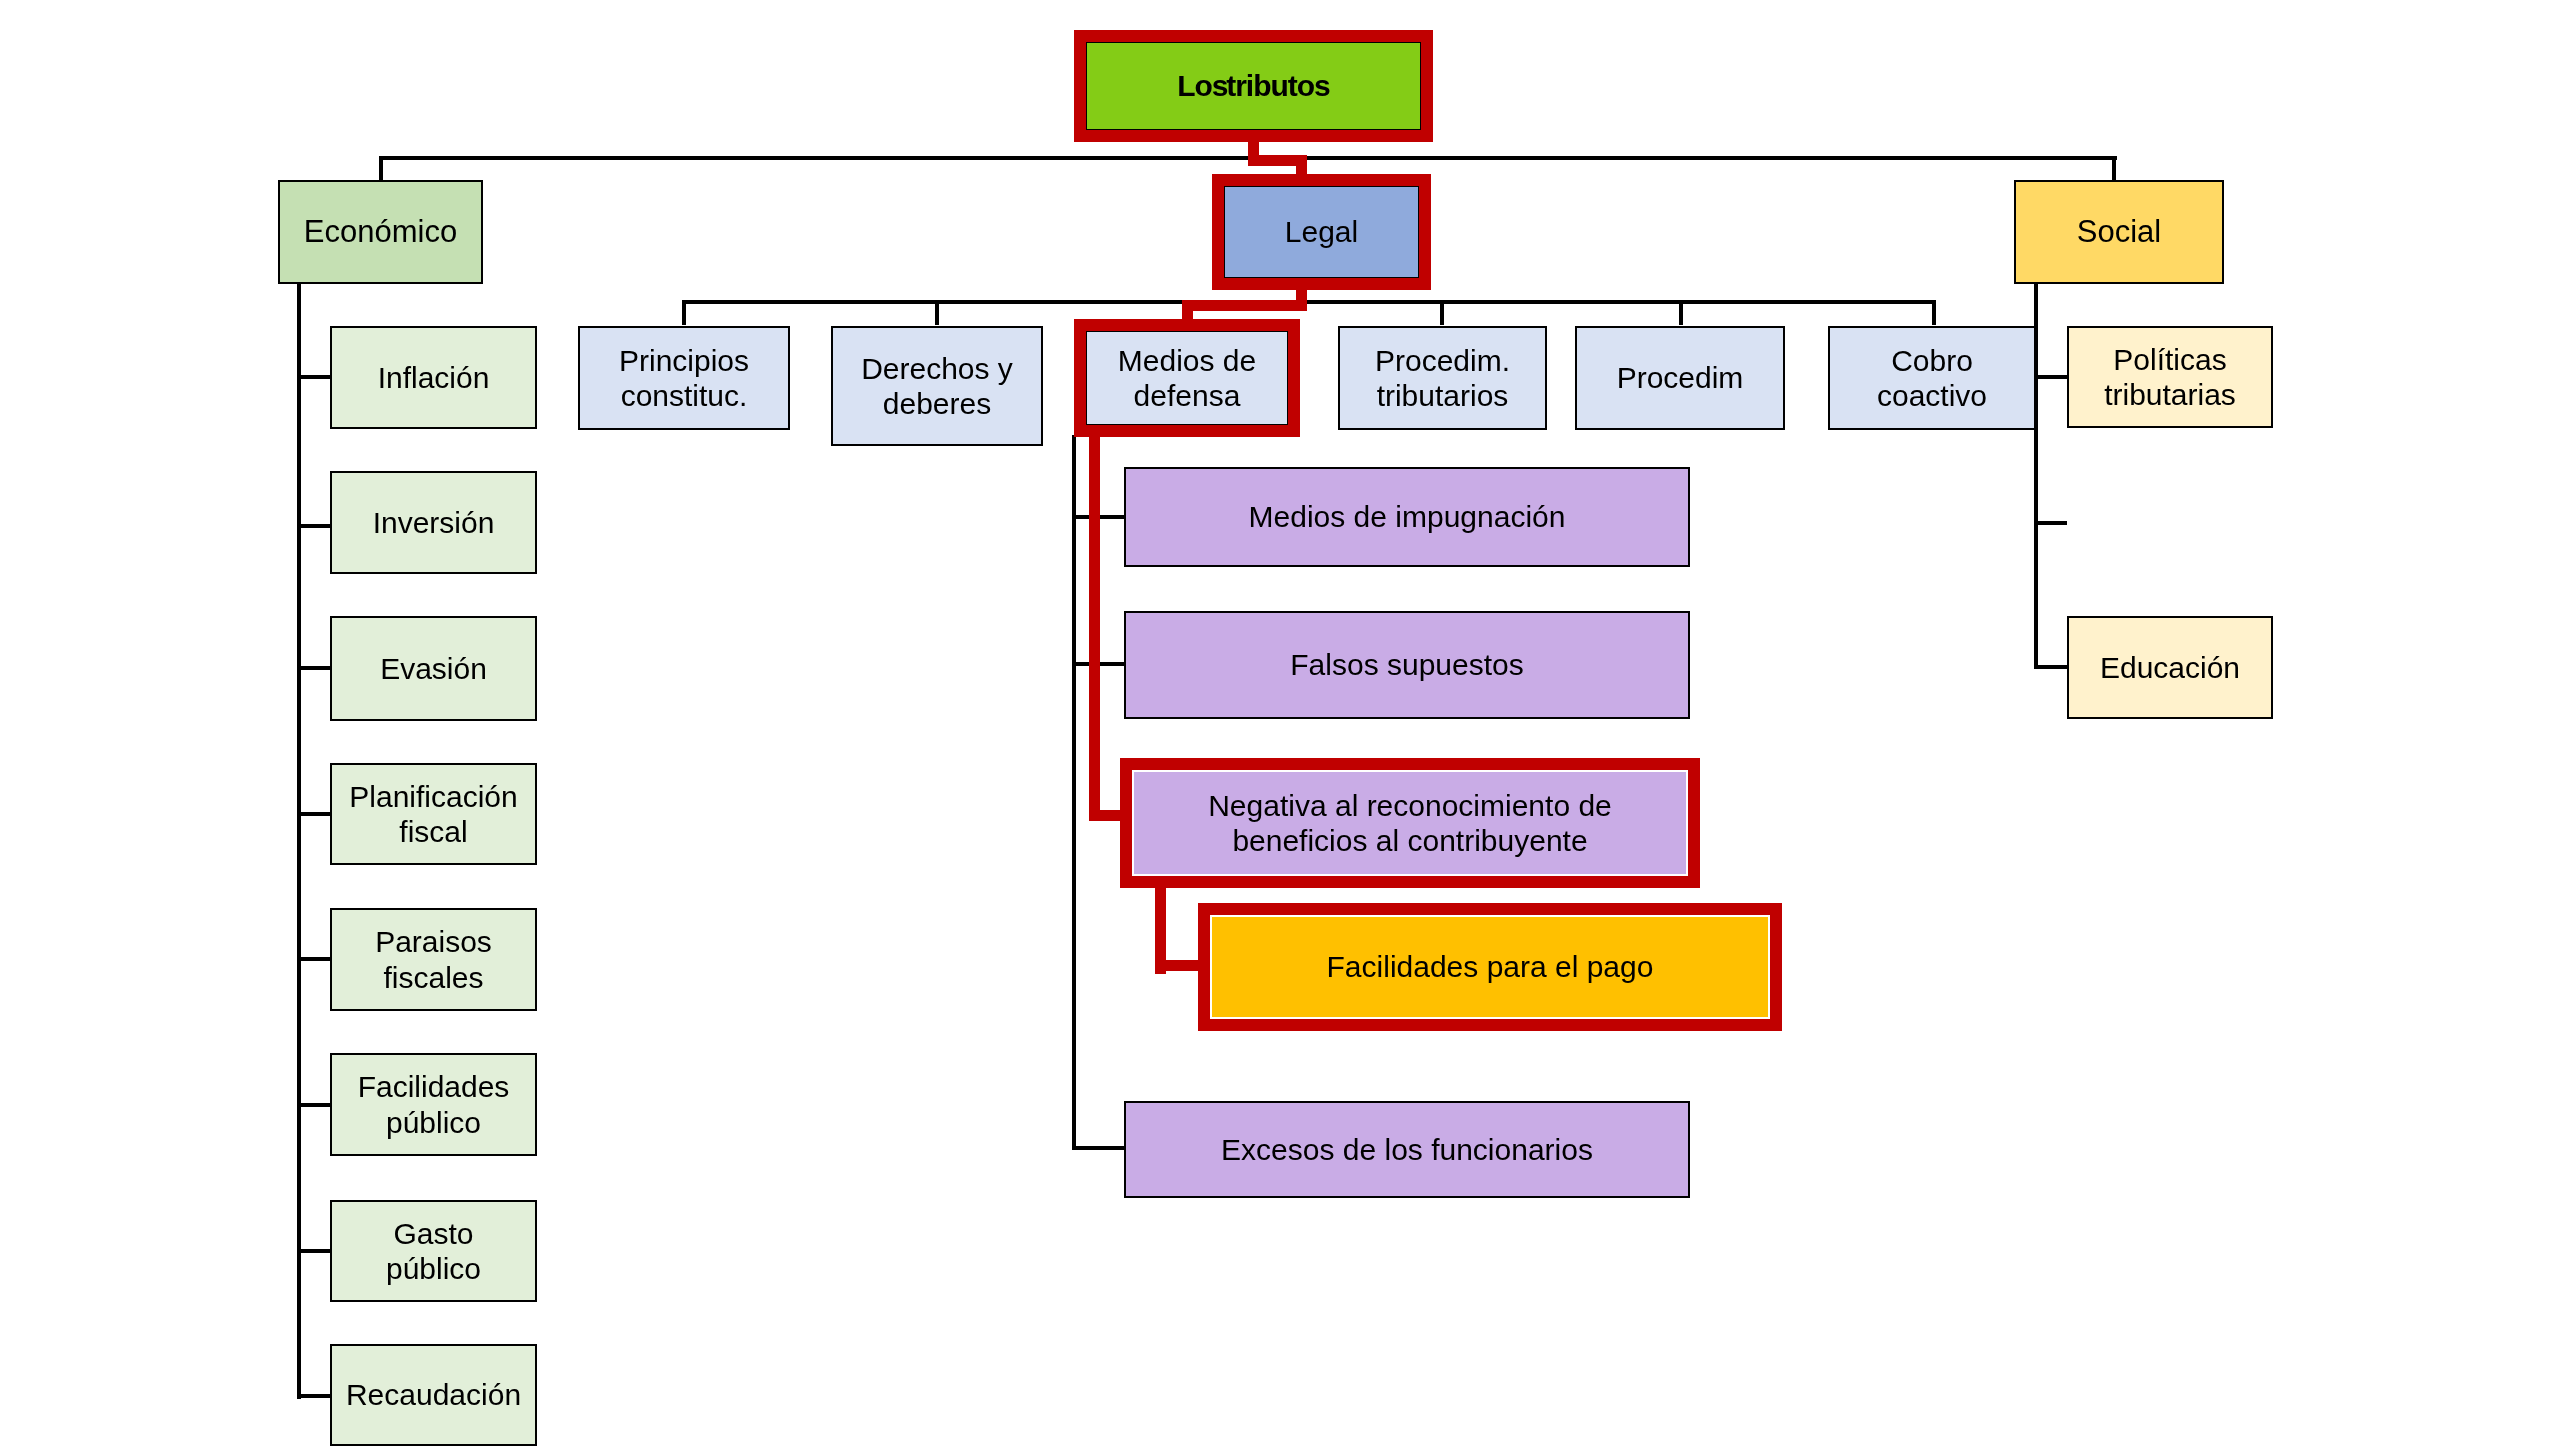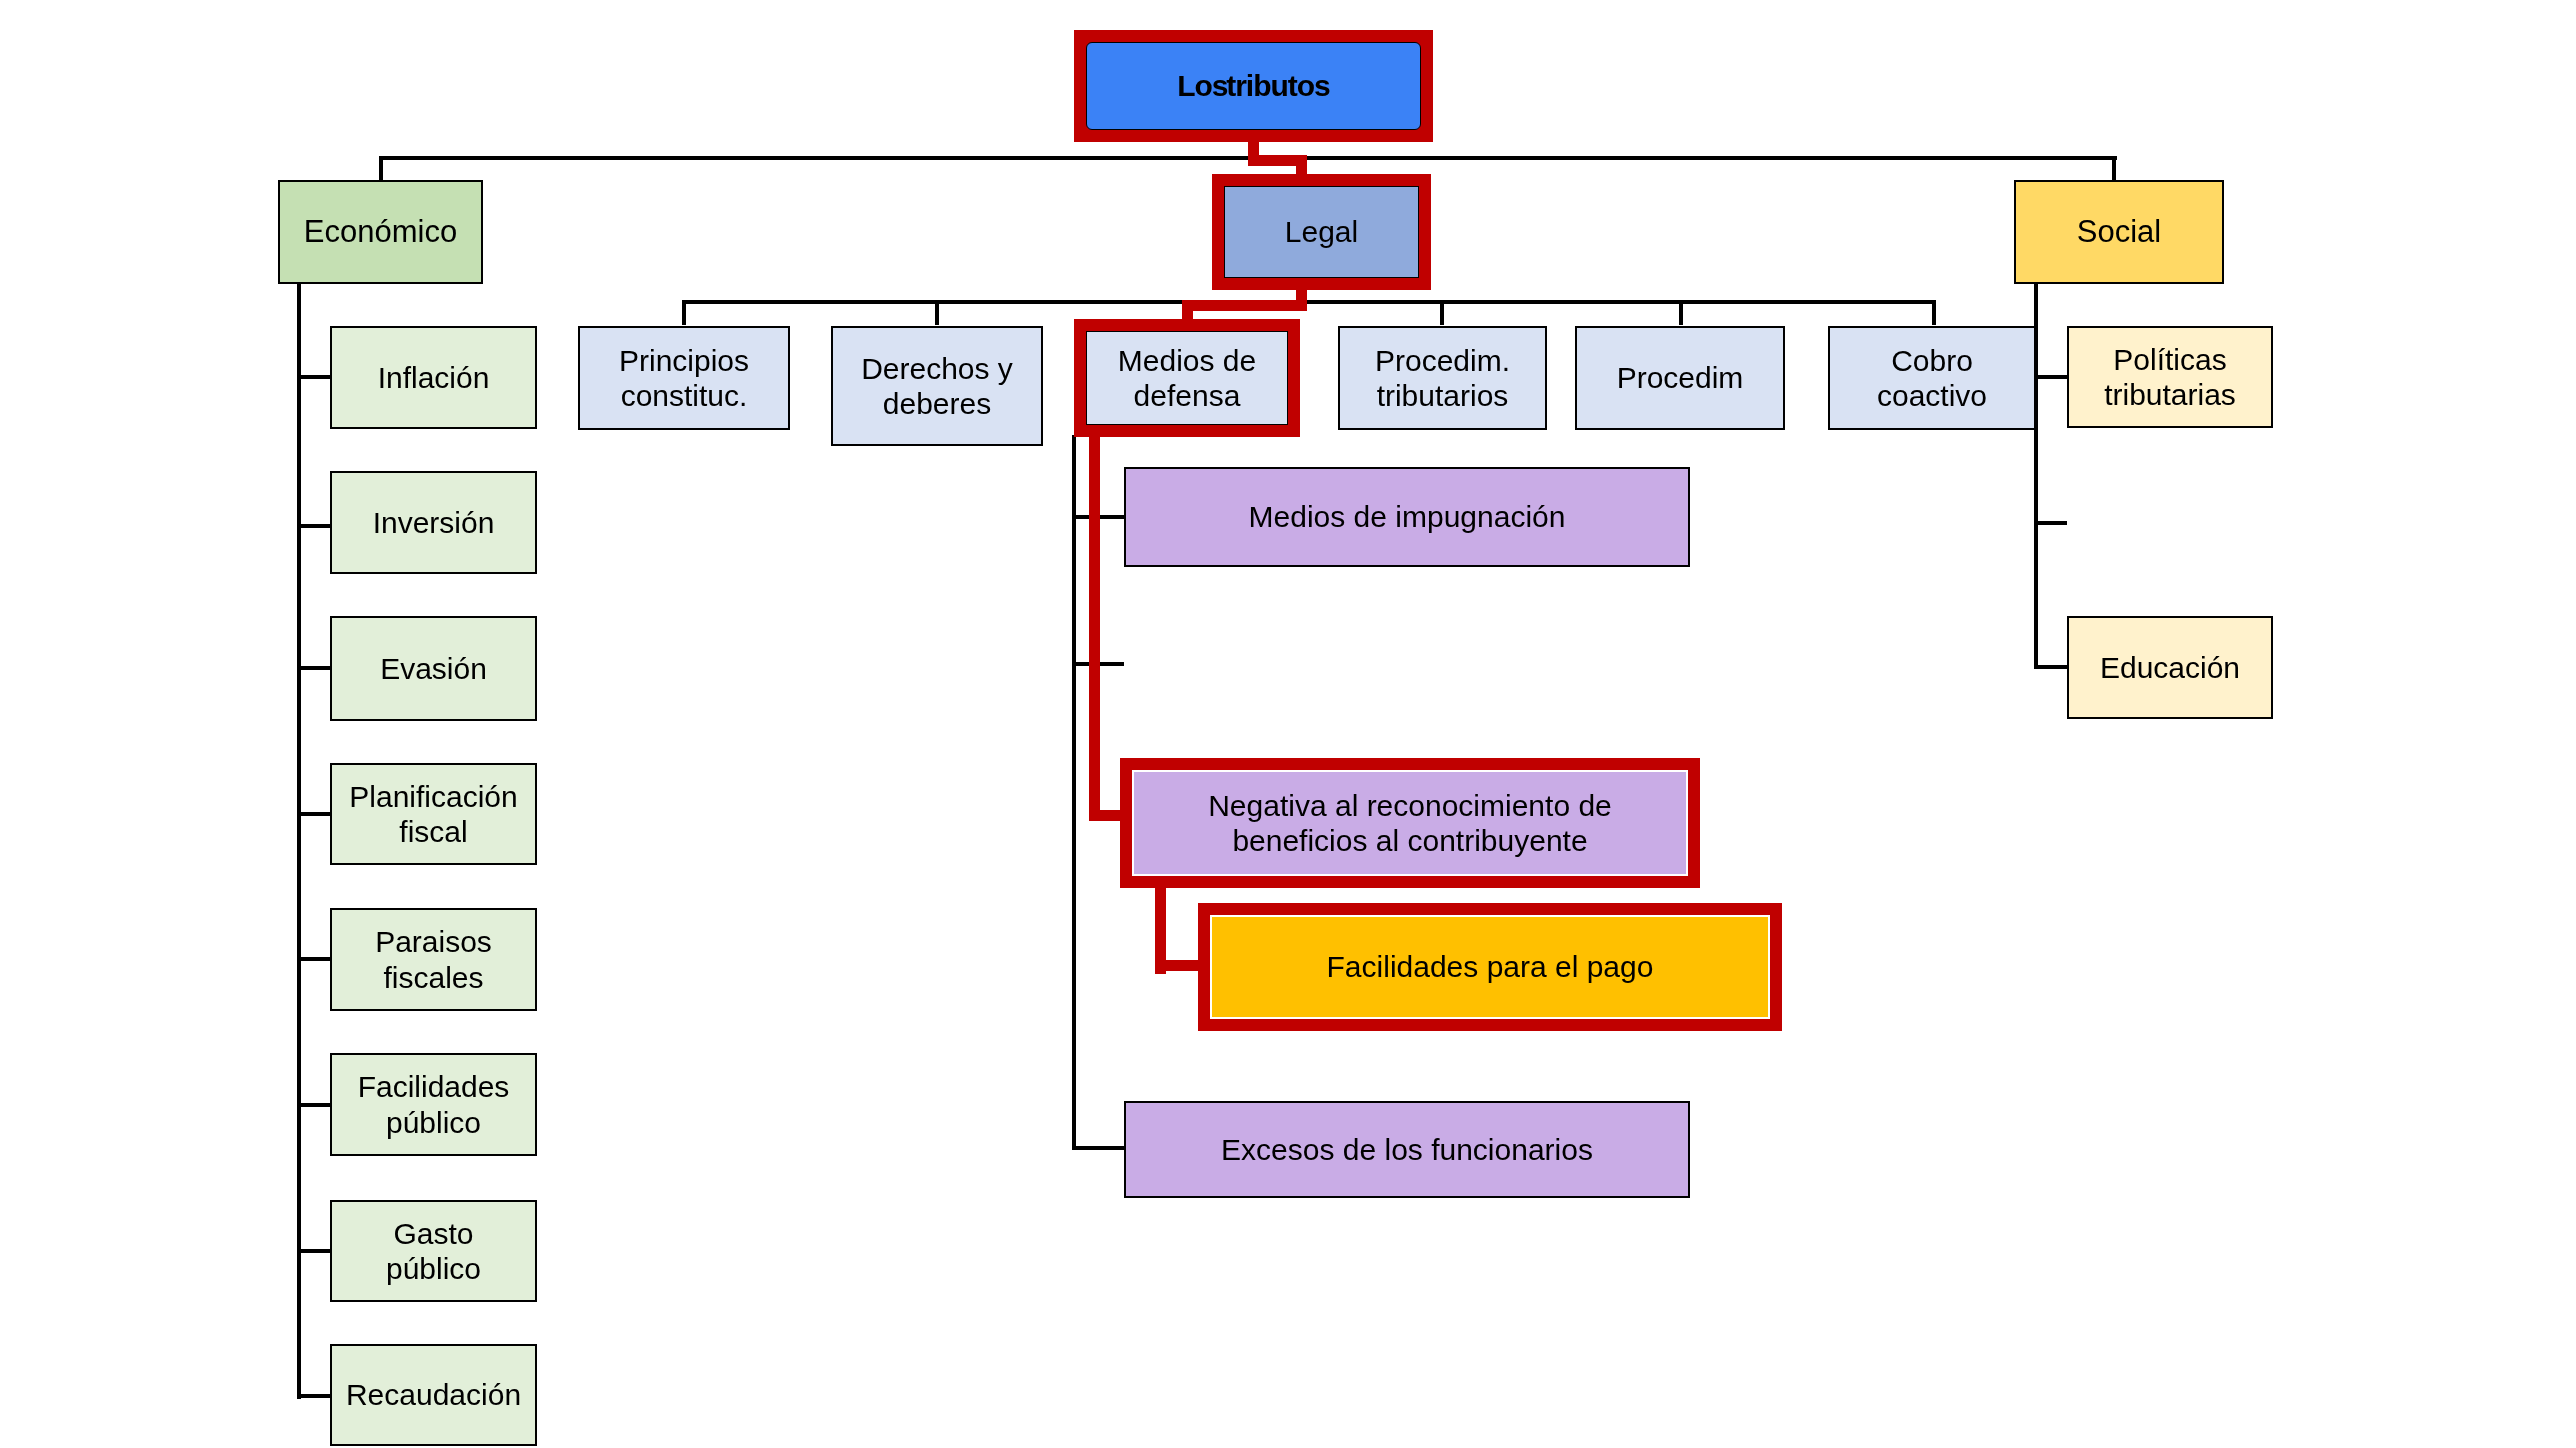"Los tributos" div.inner { background: #3b82f6 -> #84cc16; border-radius: 6px -> none }
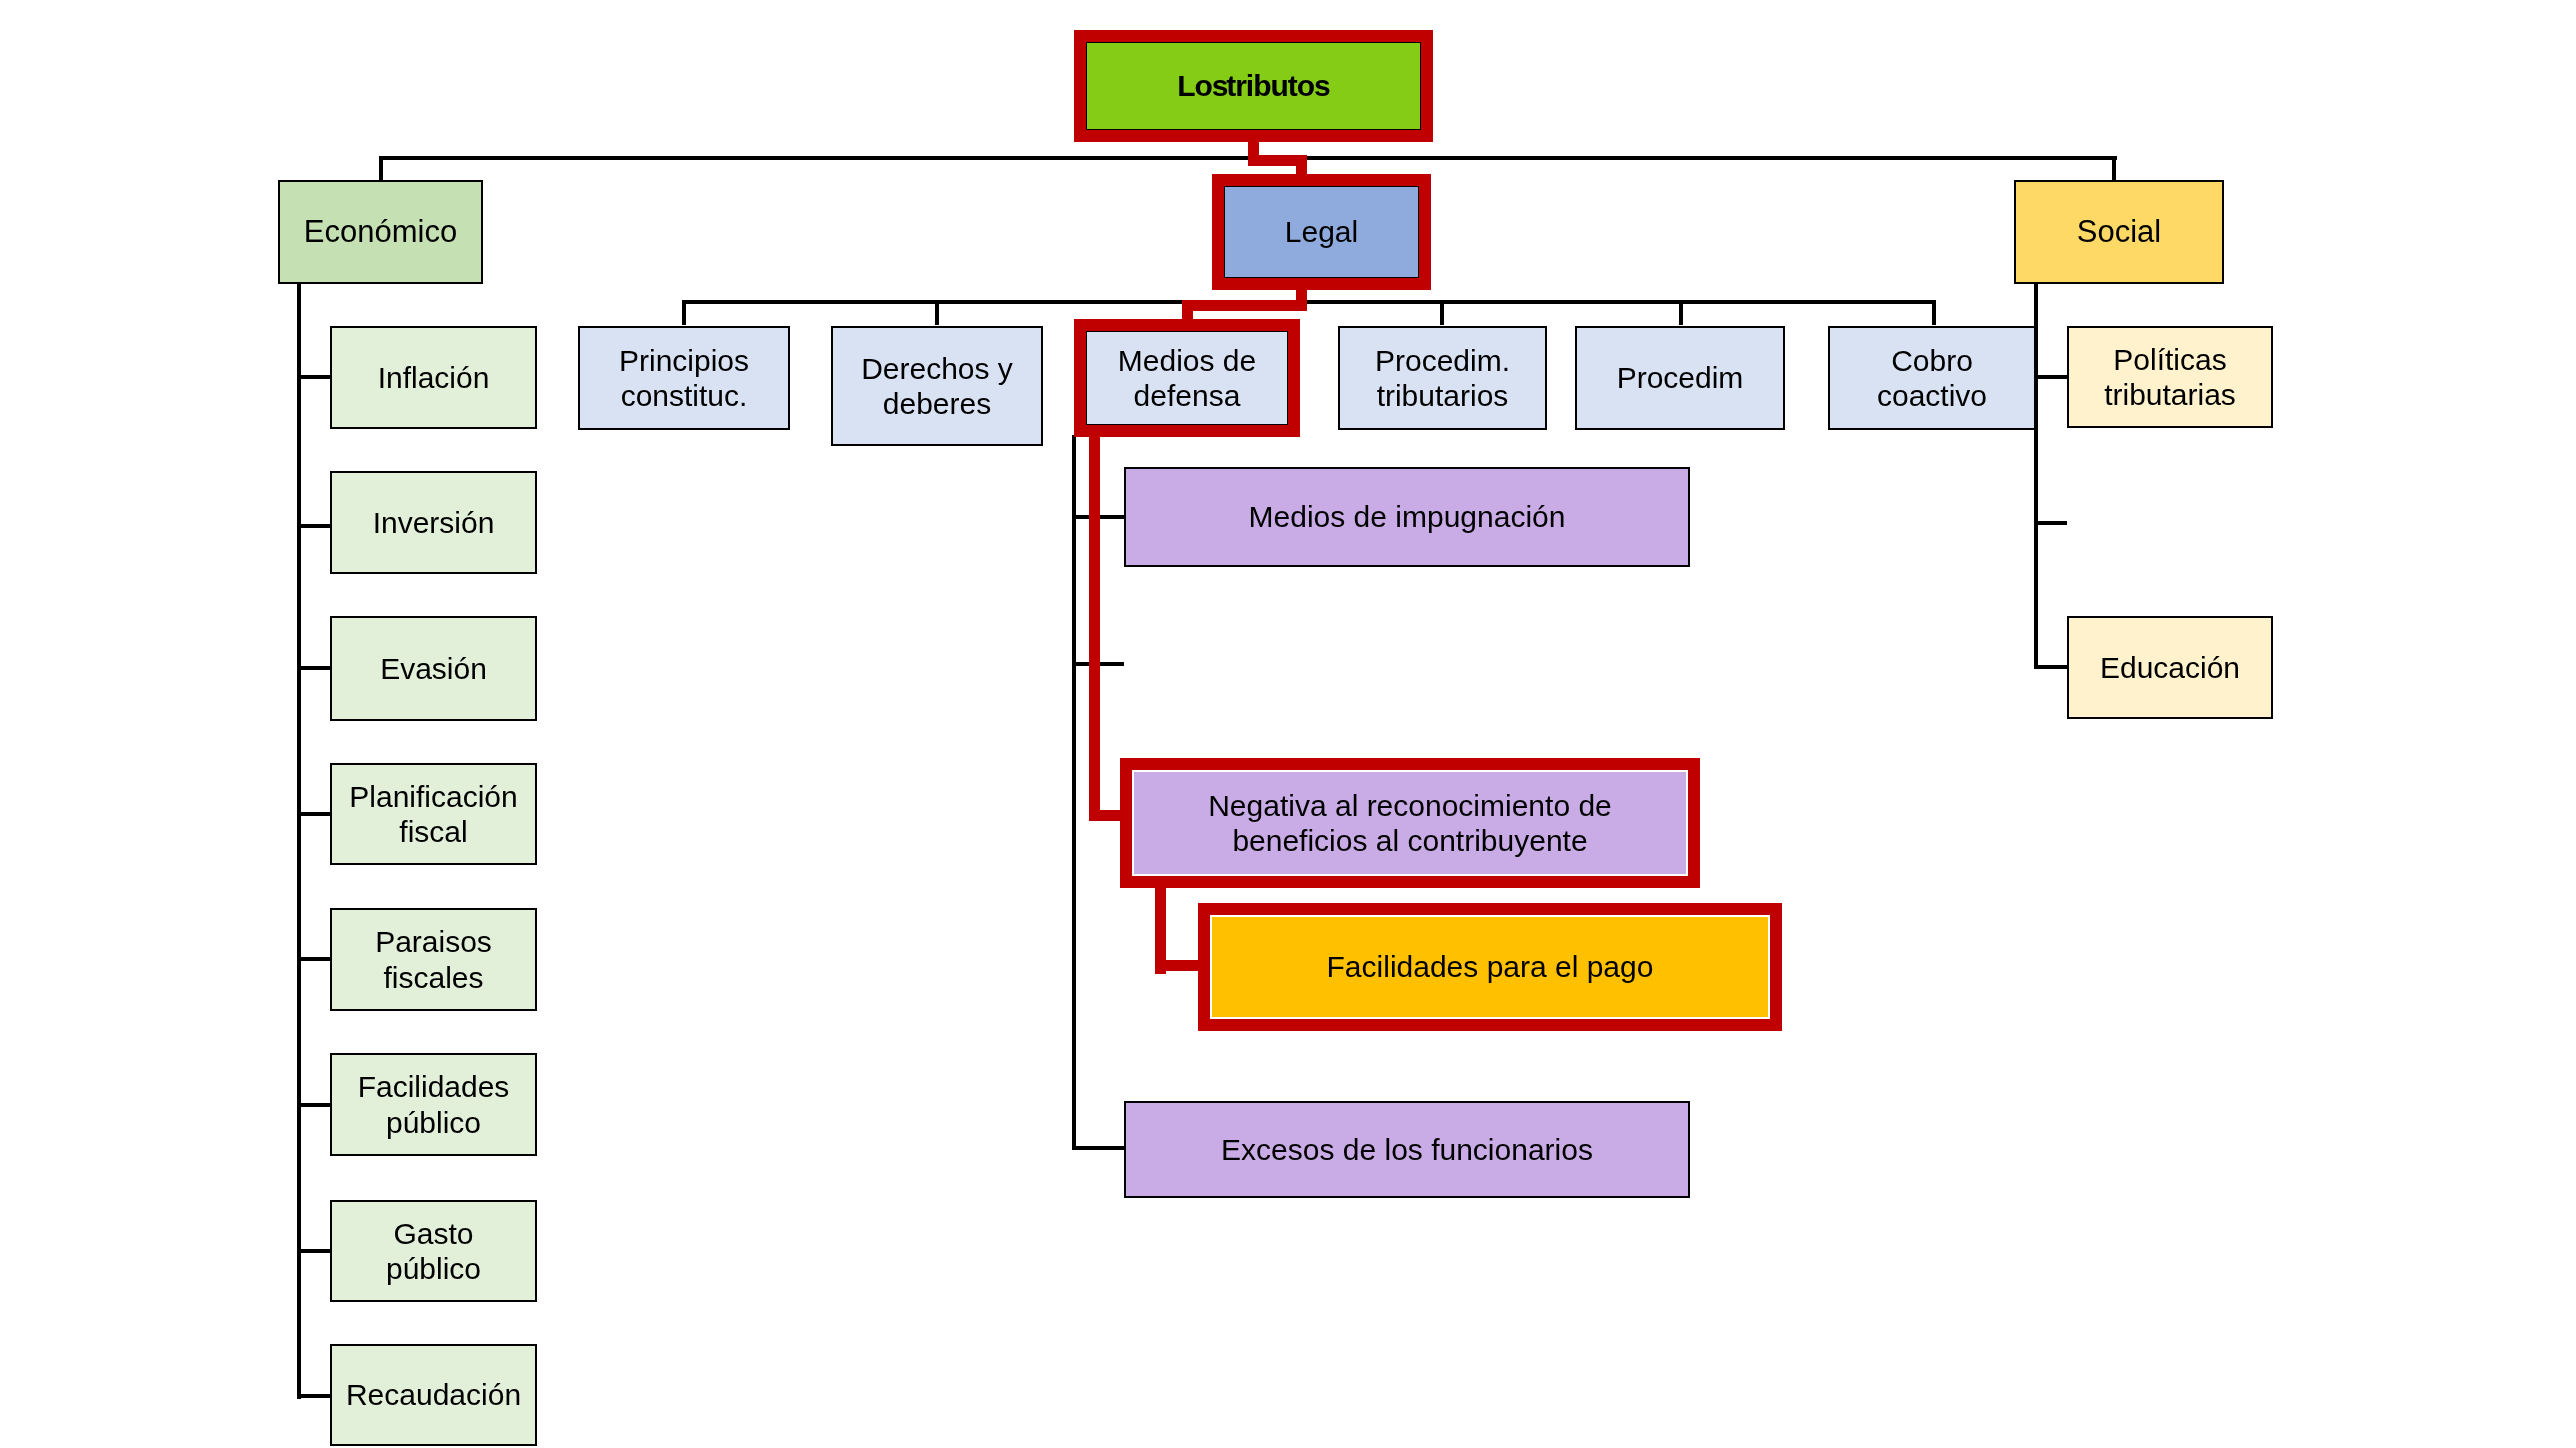"Falsos supuestos" div.box { html: none -> <div> <span>Falsos supuestos</span> </div> }
